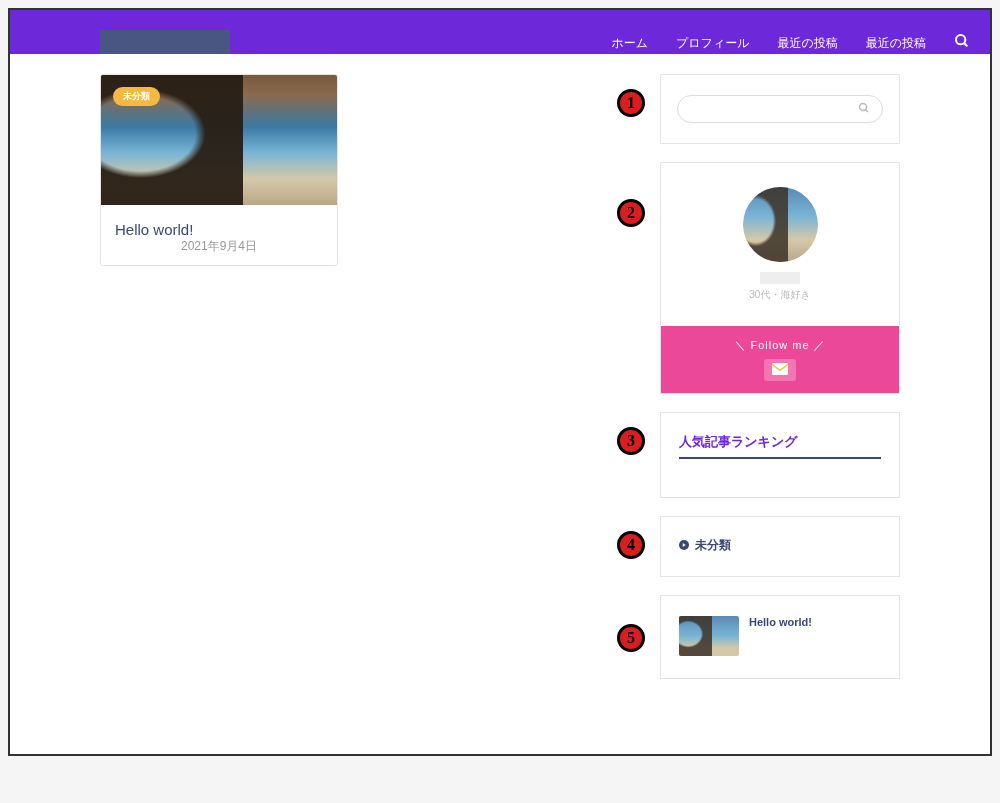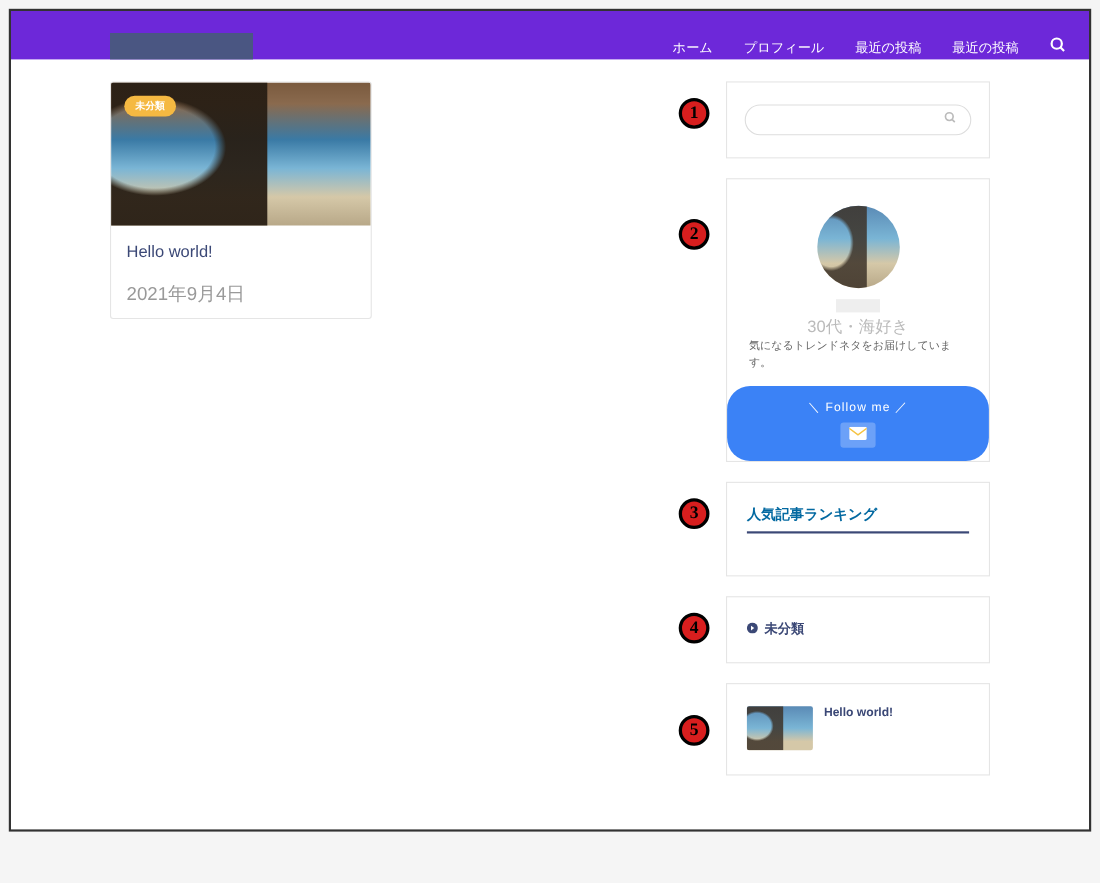"2021年9月4日" .post-date { font-size: 17px -> 12px; margin-top: 18px -> none; text-align: left -> center }
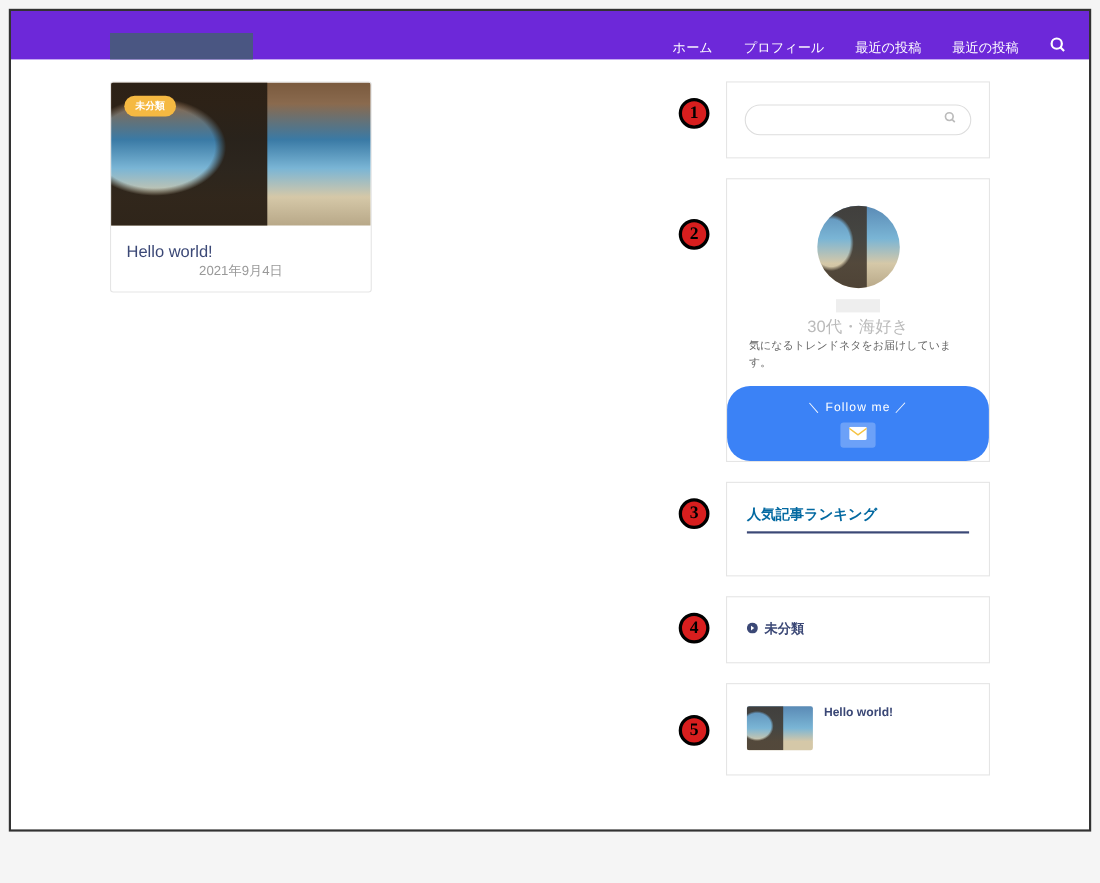"30代・海好き" .profile-sub { font-size: 15px -> 10px; margin-bottom: none -> 12px }
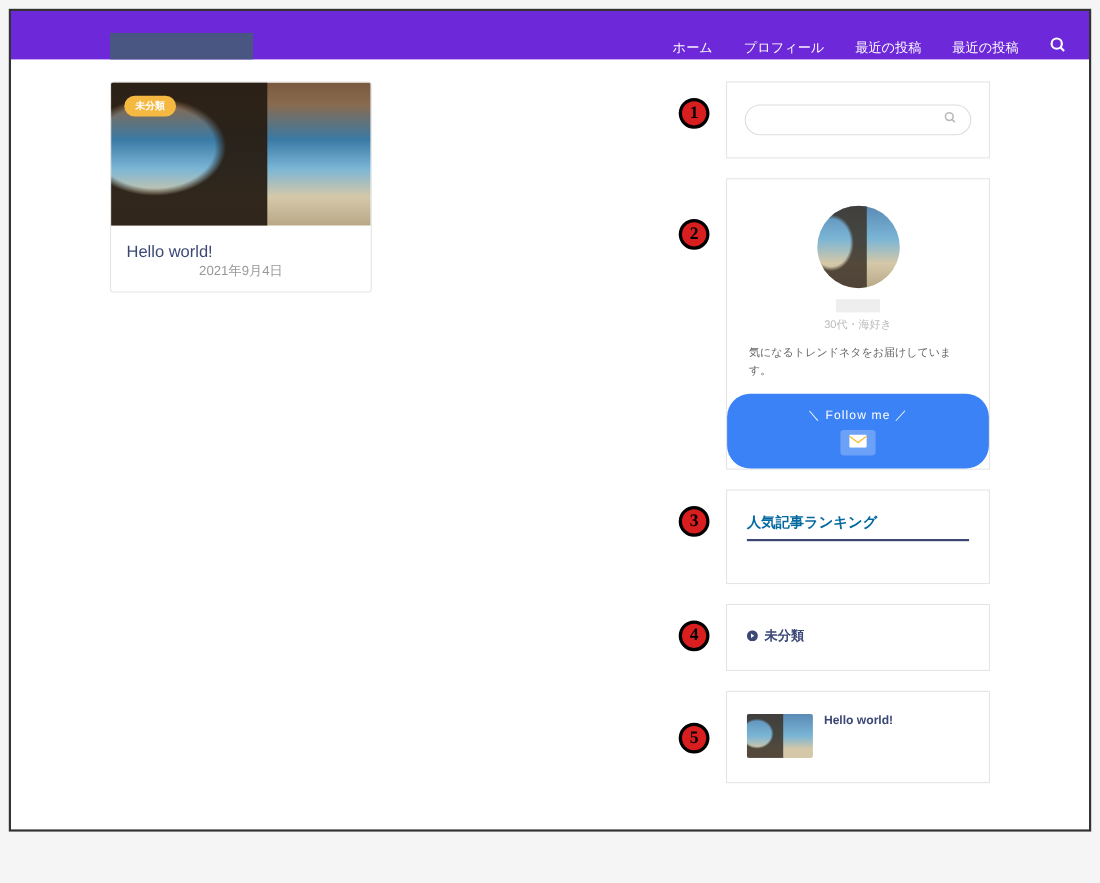"気になるトレンドネタをお届けしています。" div.profile-desc { html: <div>気になるトレンドネタをお届けしています。</div> -> none }
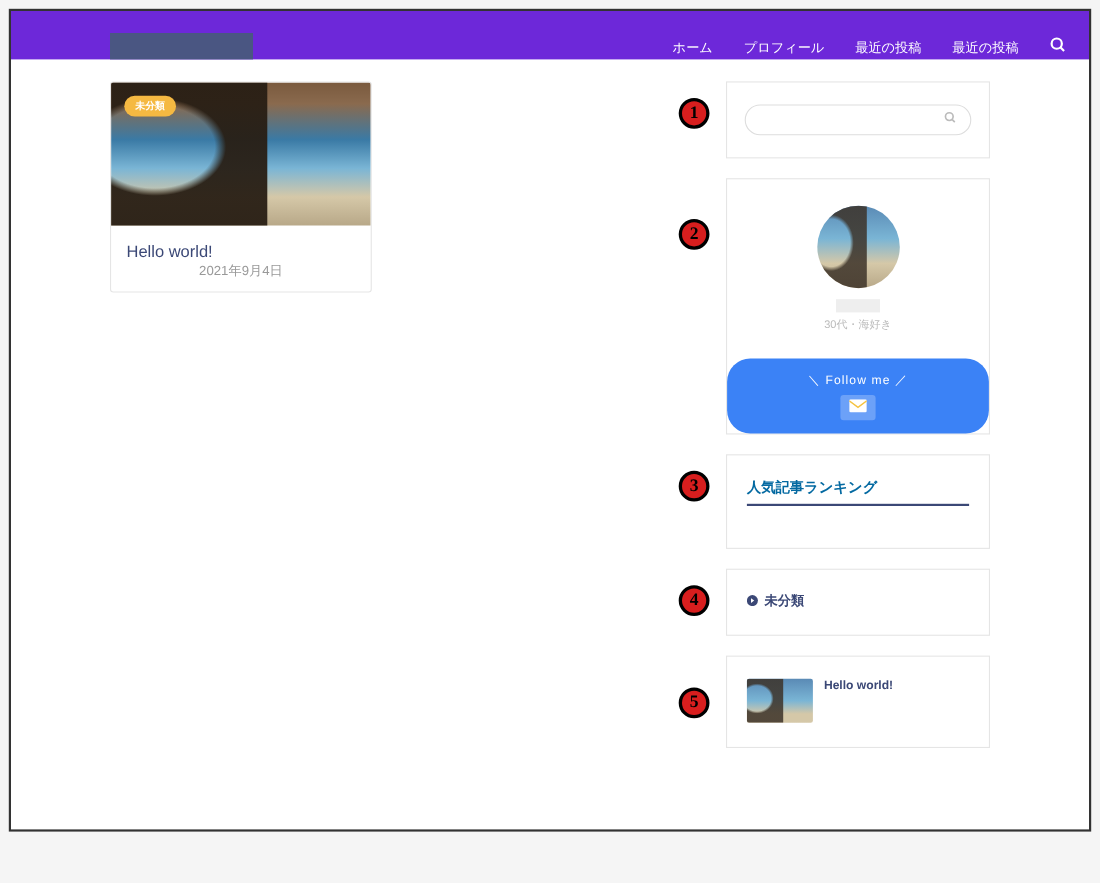"＼ Follow me ／" .follow-banner { background: #3b82f6 -> #ec4899; border-radius: 21px -> none }
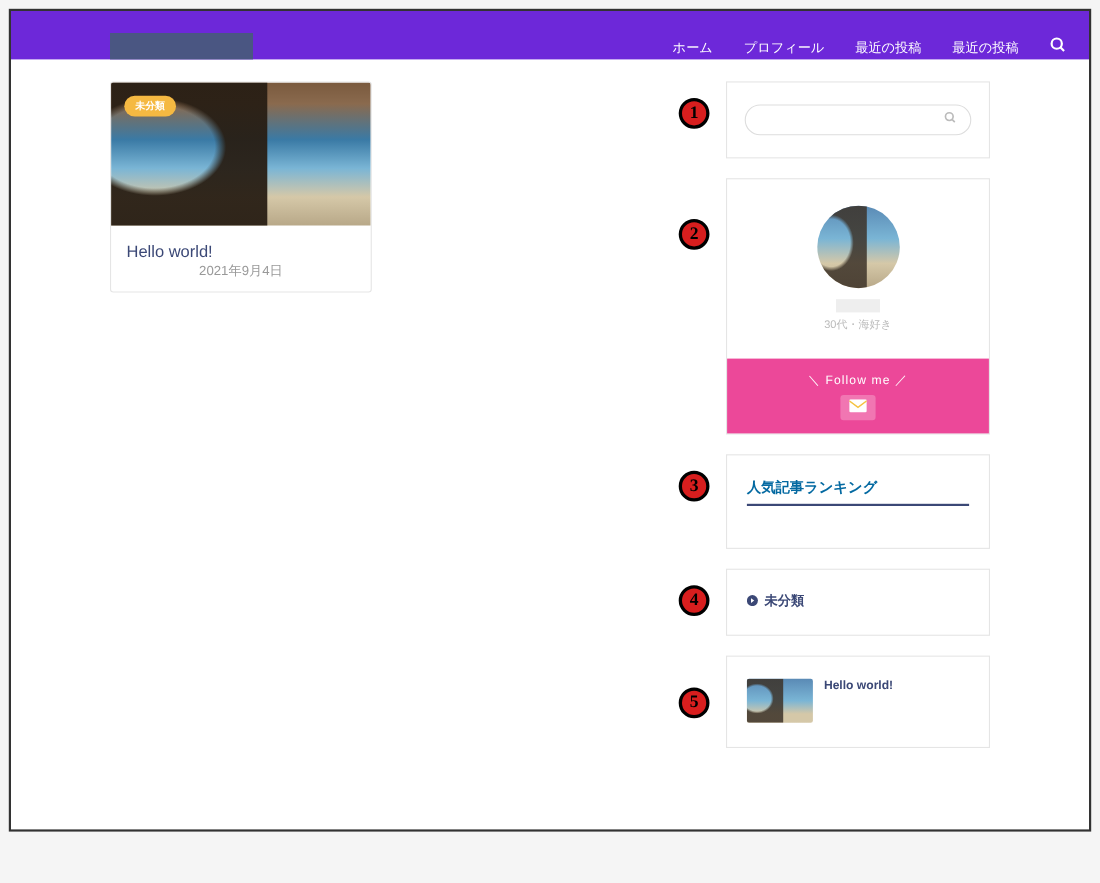"人気記事ランキング" .widget-title { color: #0369a1 -> #6d28d9 }
